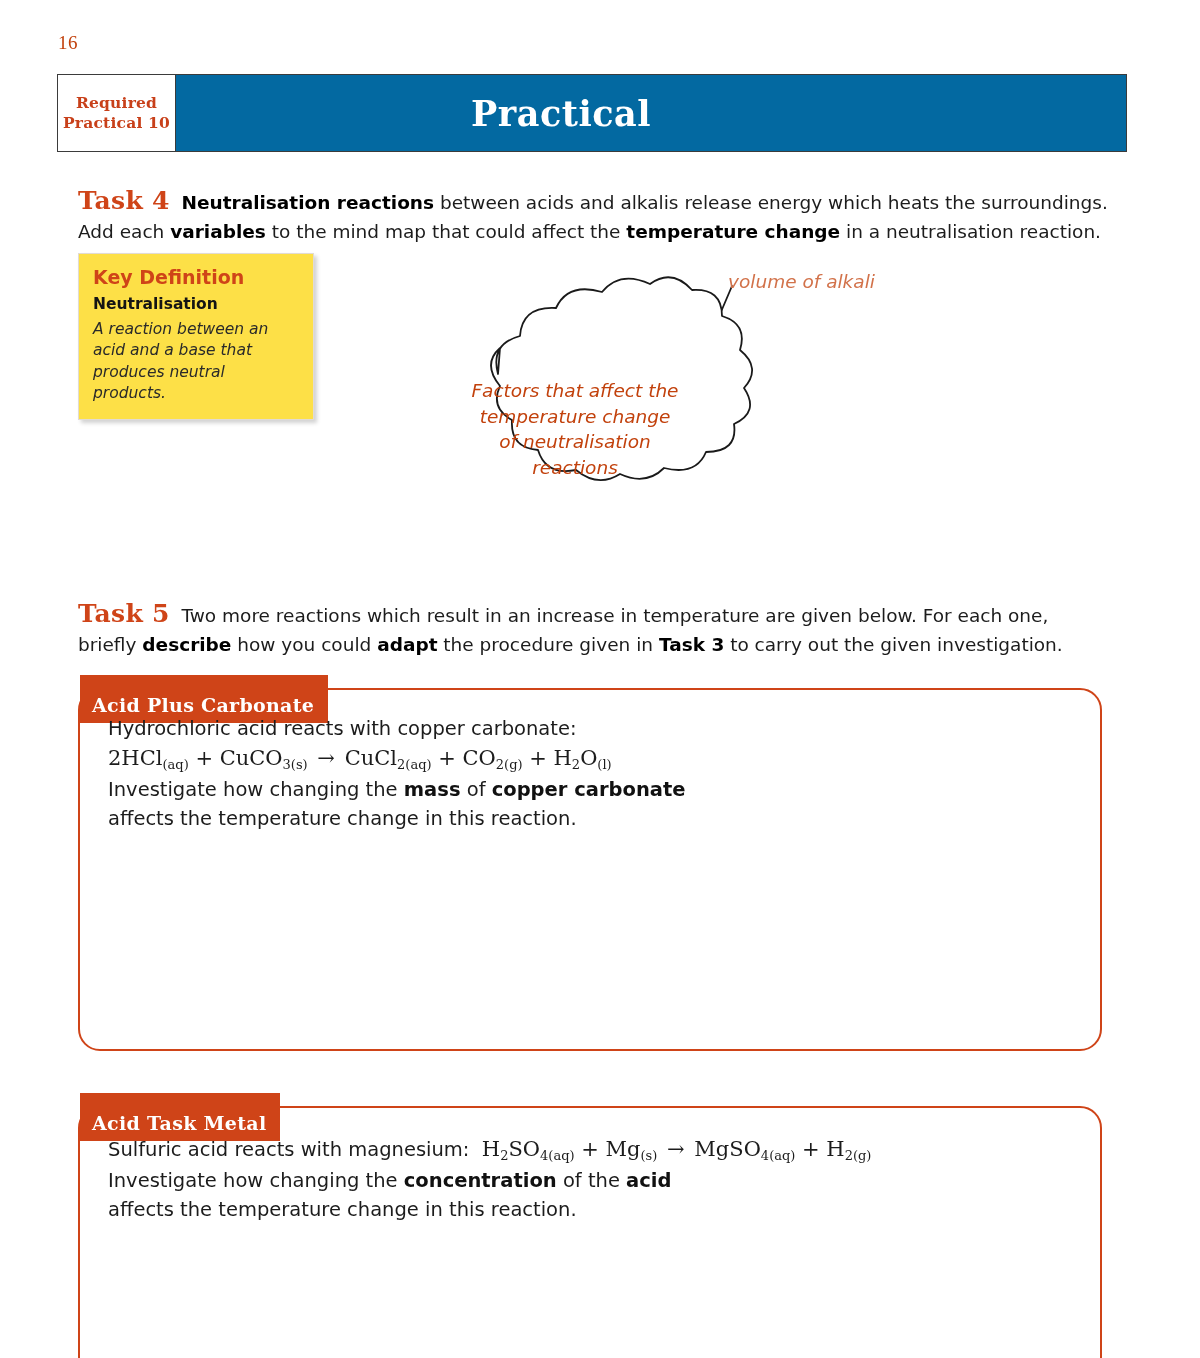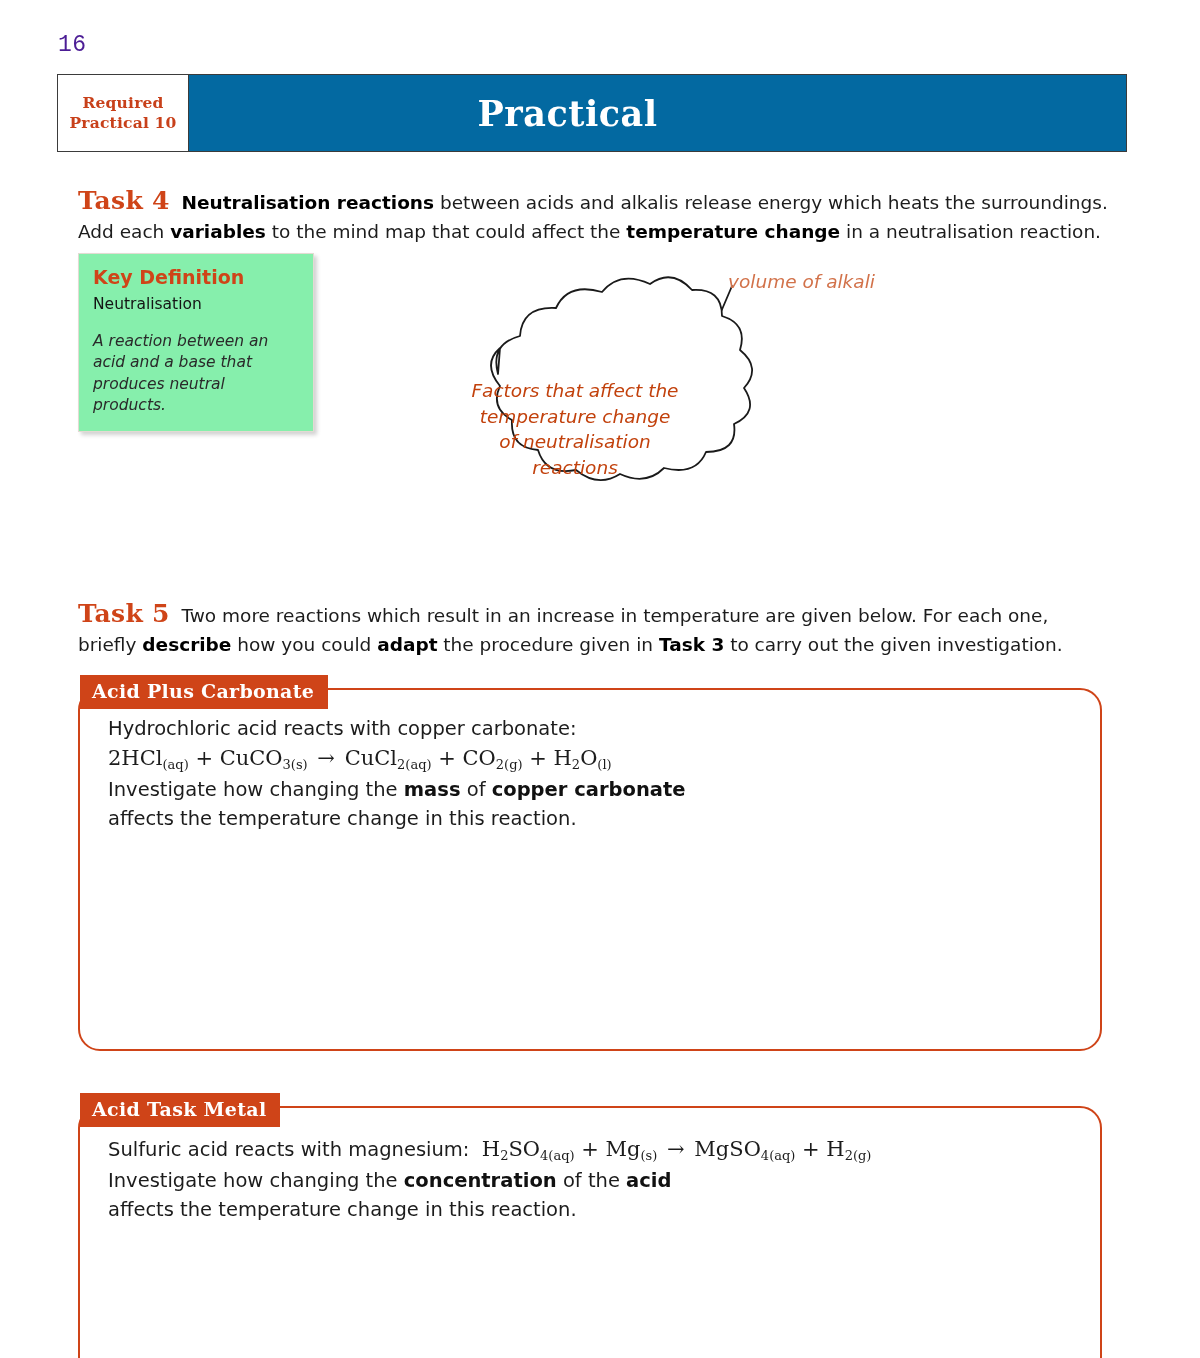"16" .page-number { color: #4c1d95 -> #c2410c; font-family: Liberation Mono, monospace -> Liberation Serif, serif; font-size: 23px -> 19px }
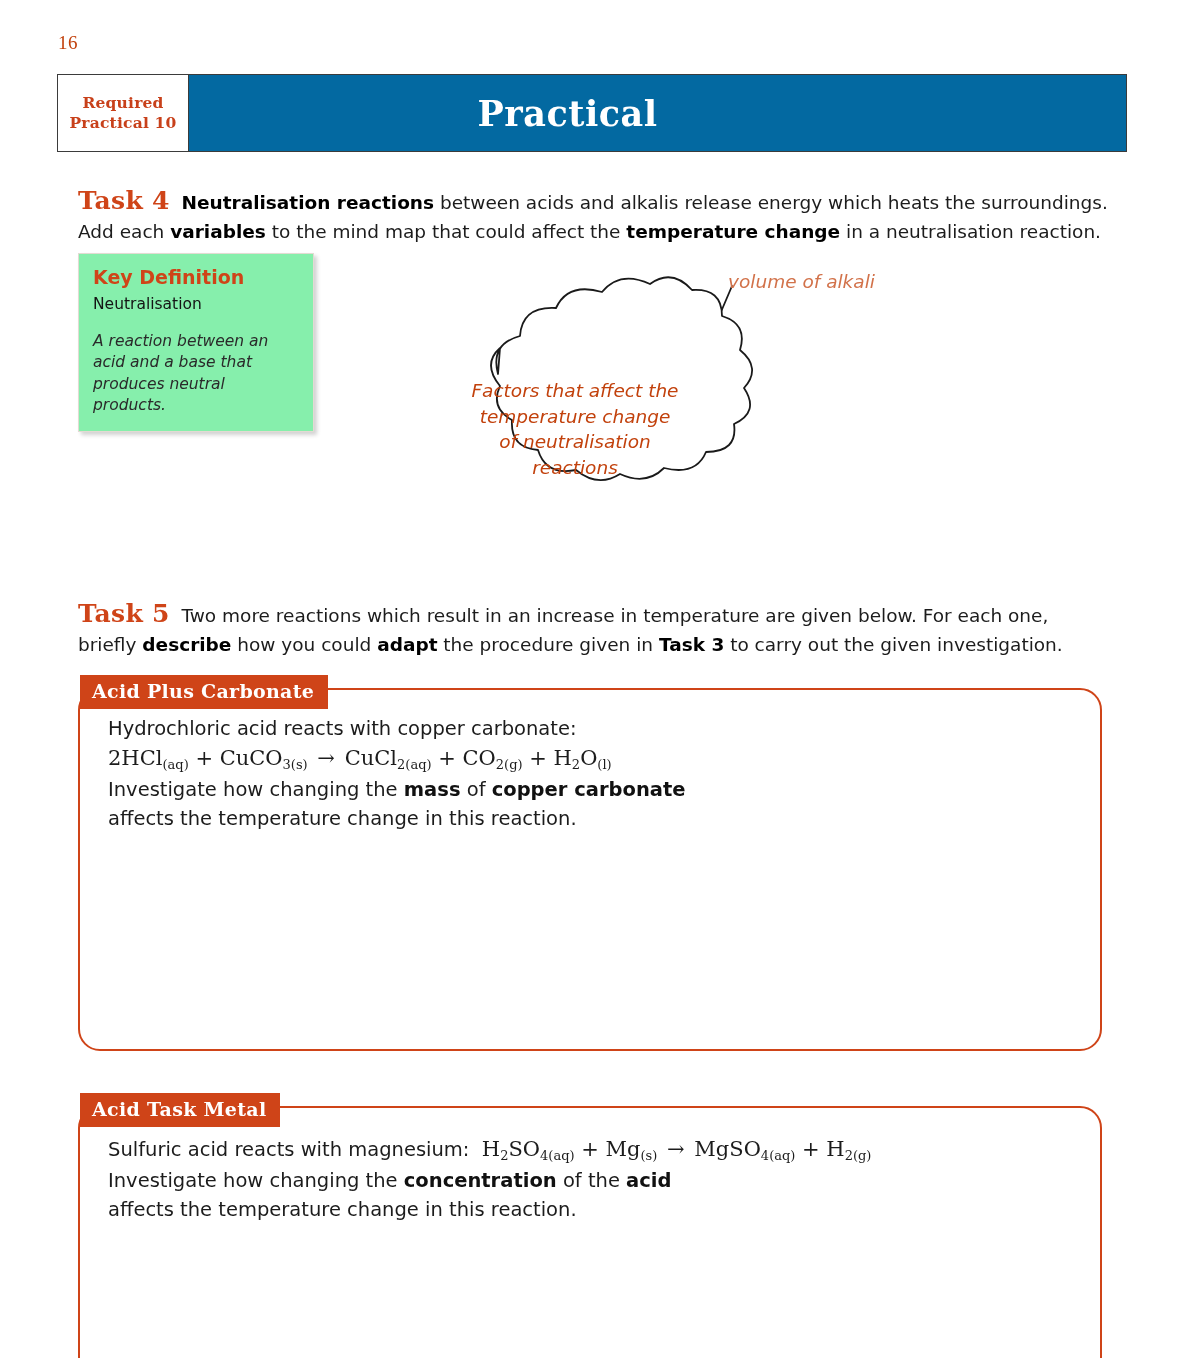"Required" .rp-tab { width: 132px -> 119px }
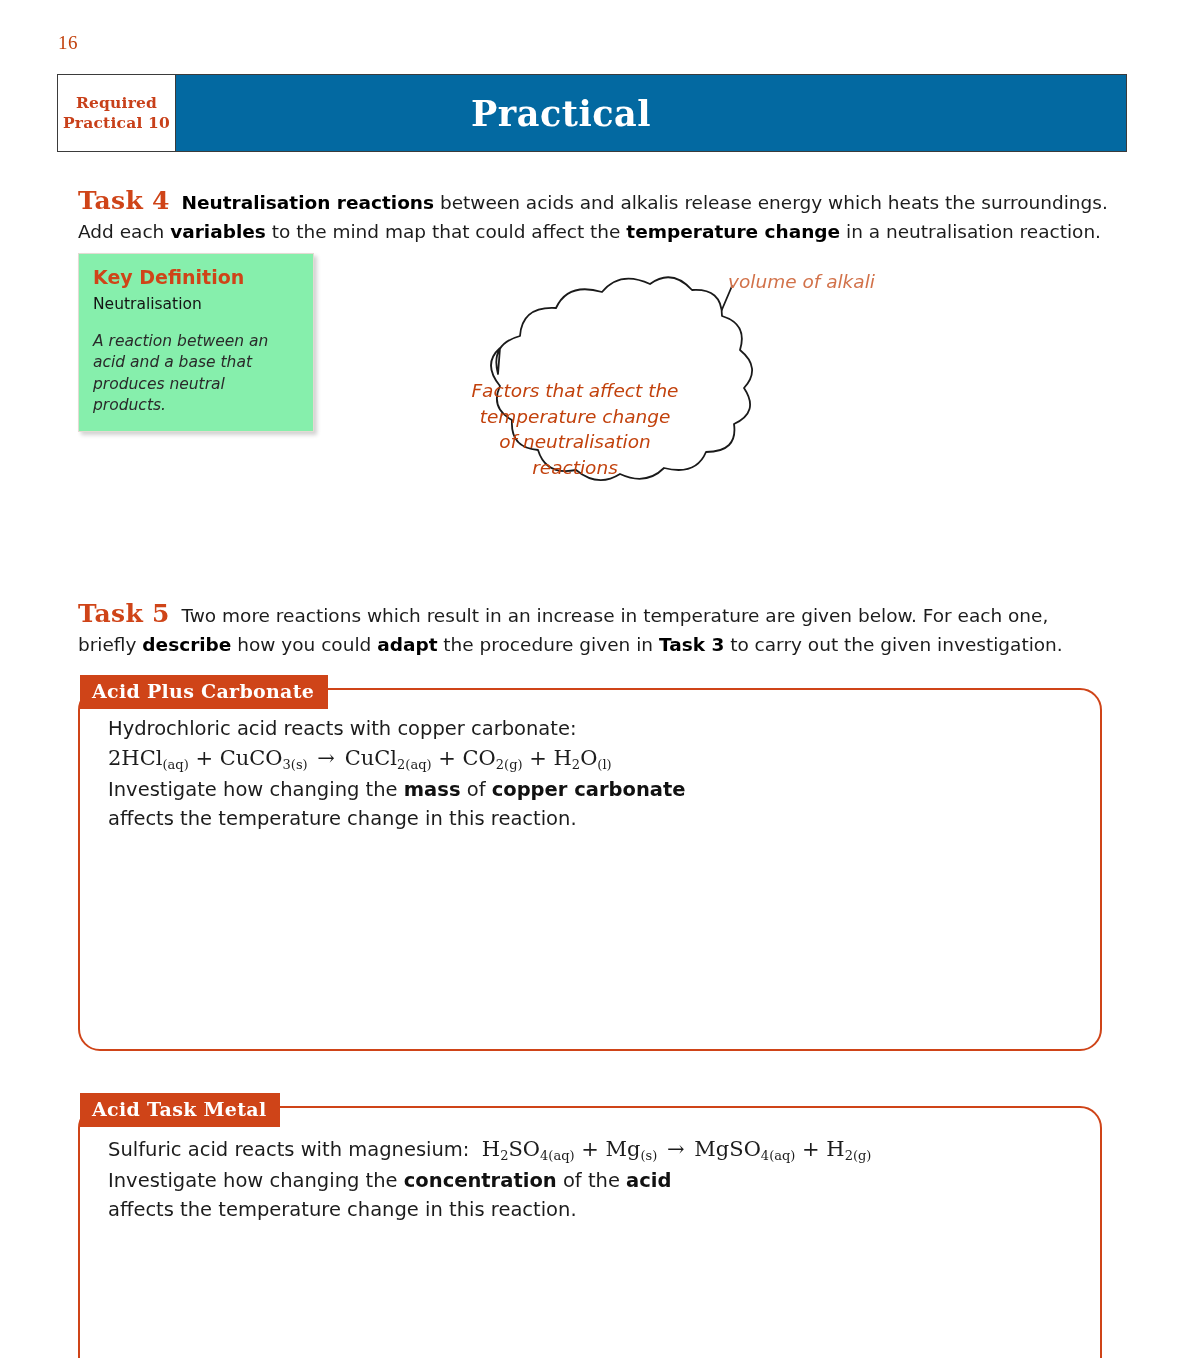"Key Definition" .keydef { background: #86efac -> #fde047 }
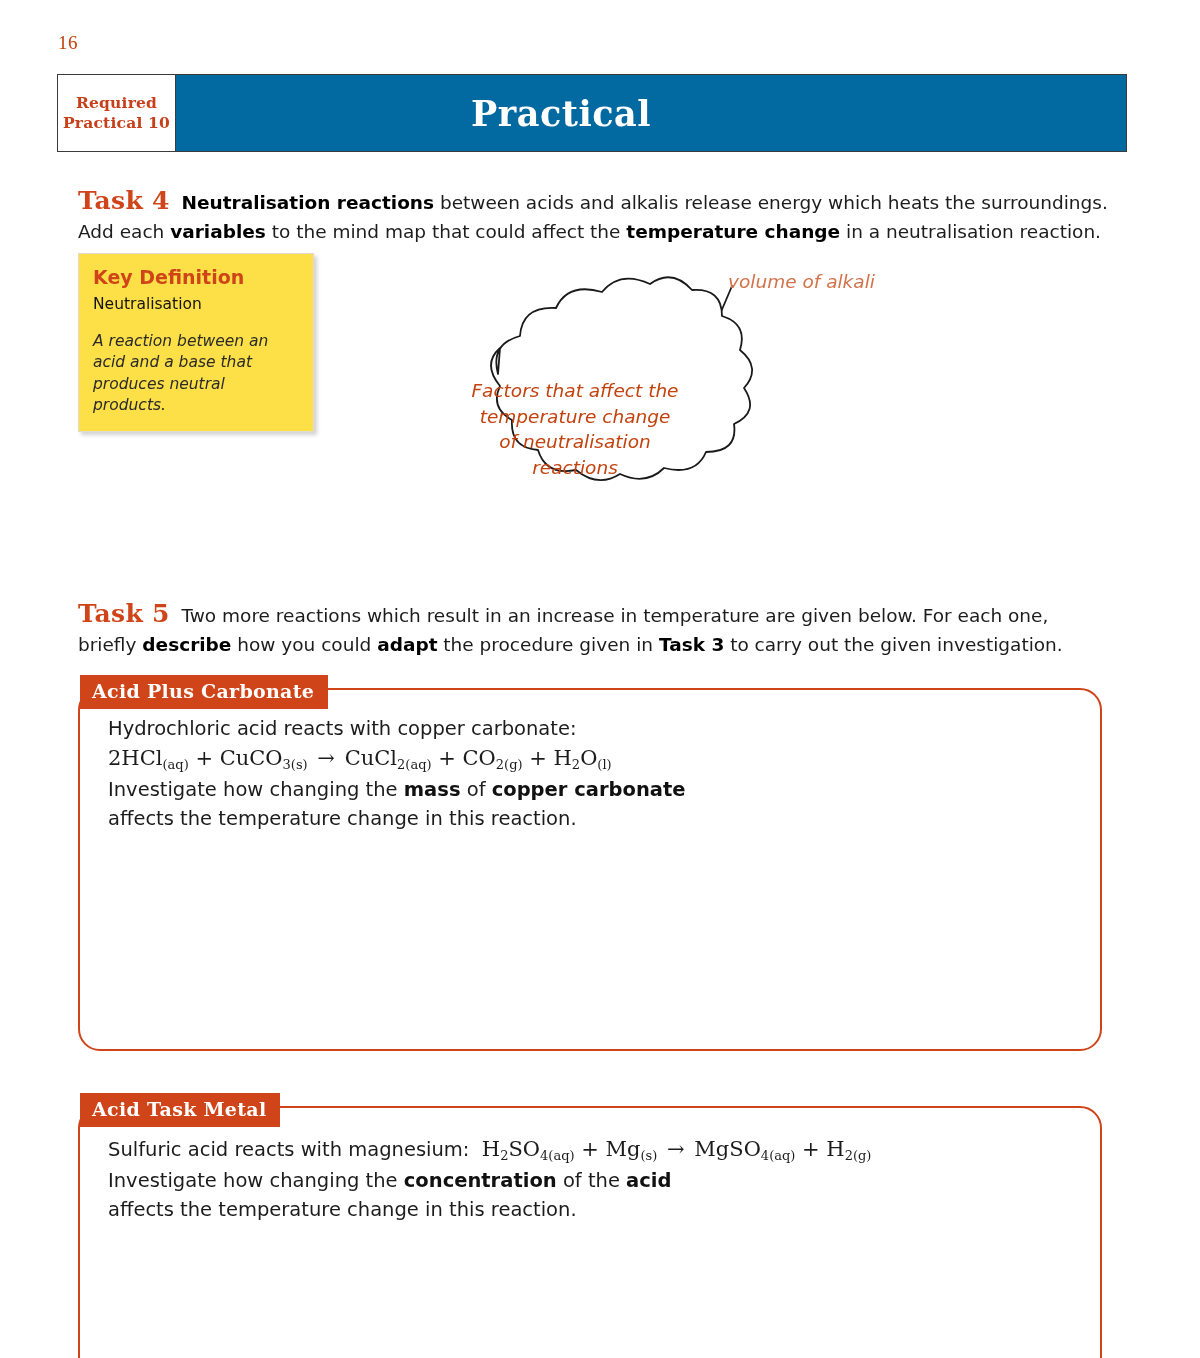"Neutralisation" .keydef-term { font-weight: normal -> bold; margin-bottom: 18px -> 6px }
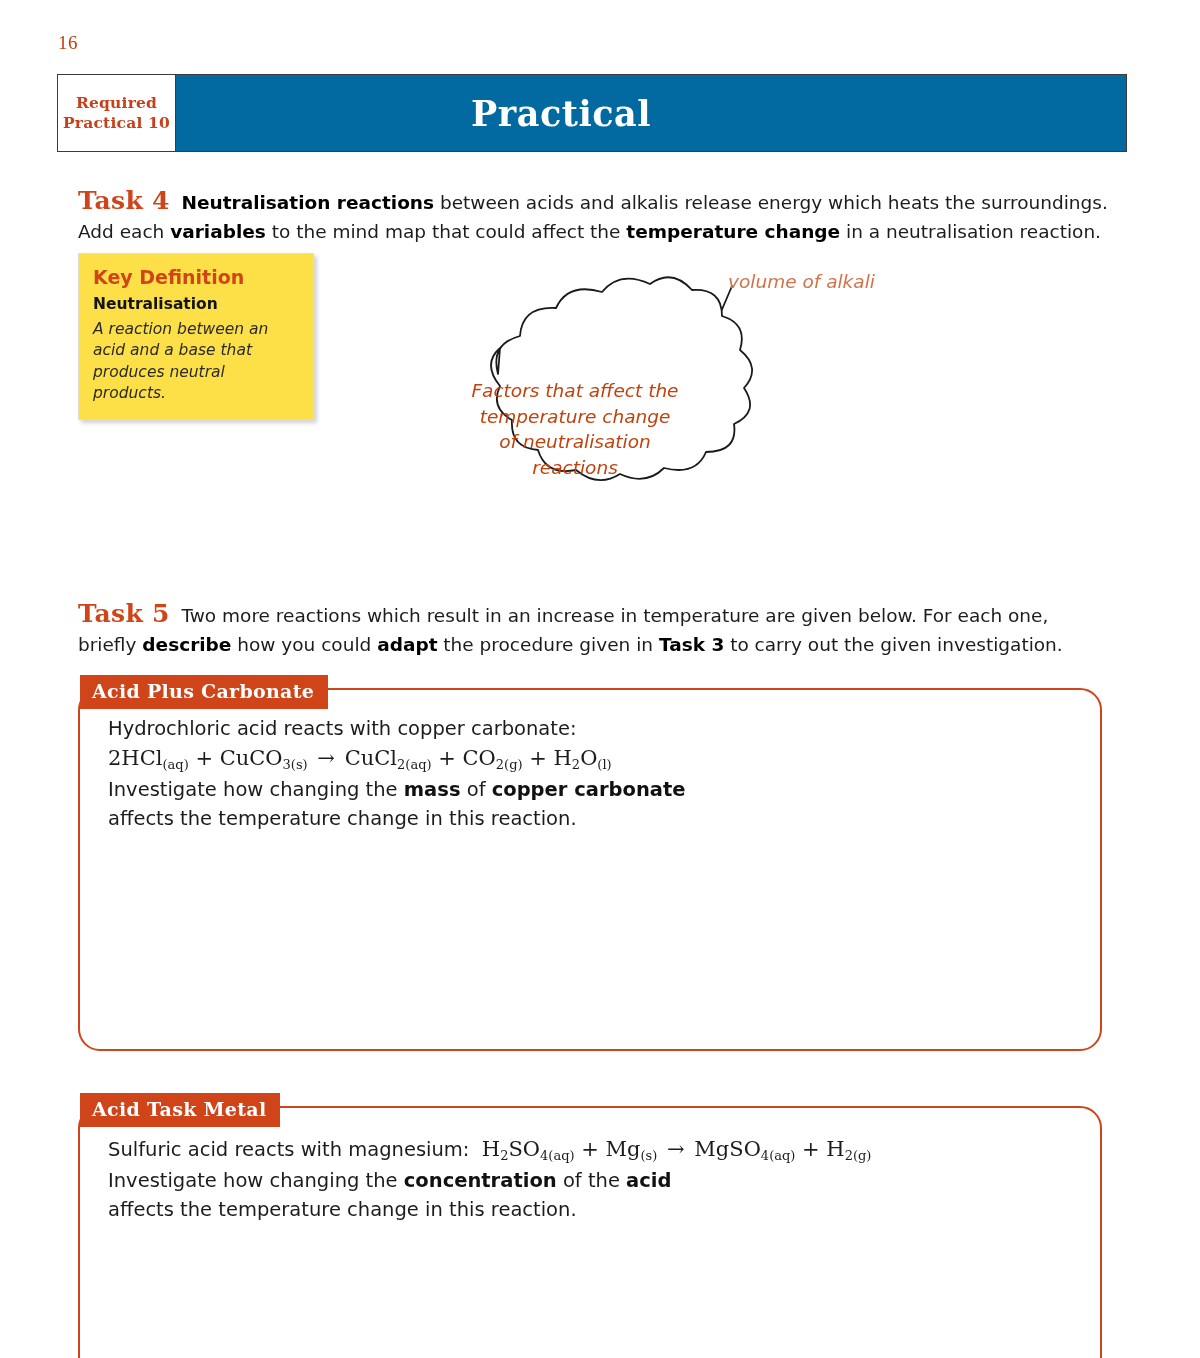"Acid Plus Carbonate" .box-tab { padding: 6px 14px 7px 12px -> 20px 14px 7px 12px }
